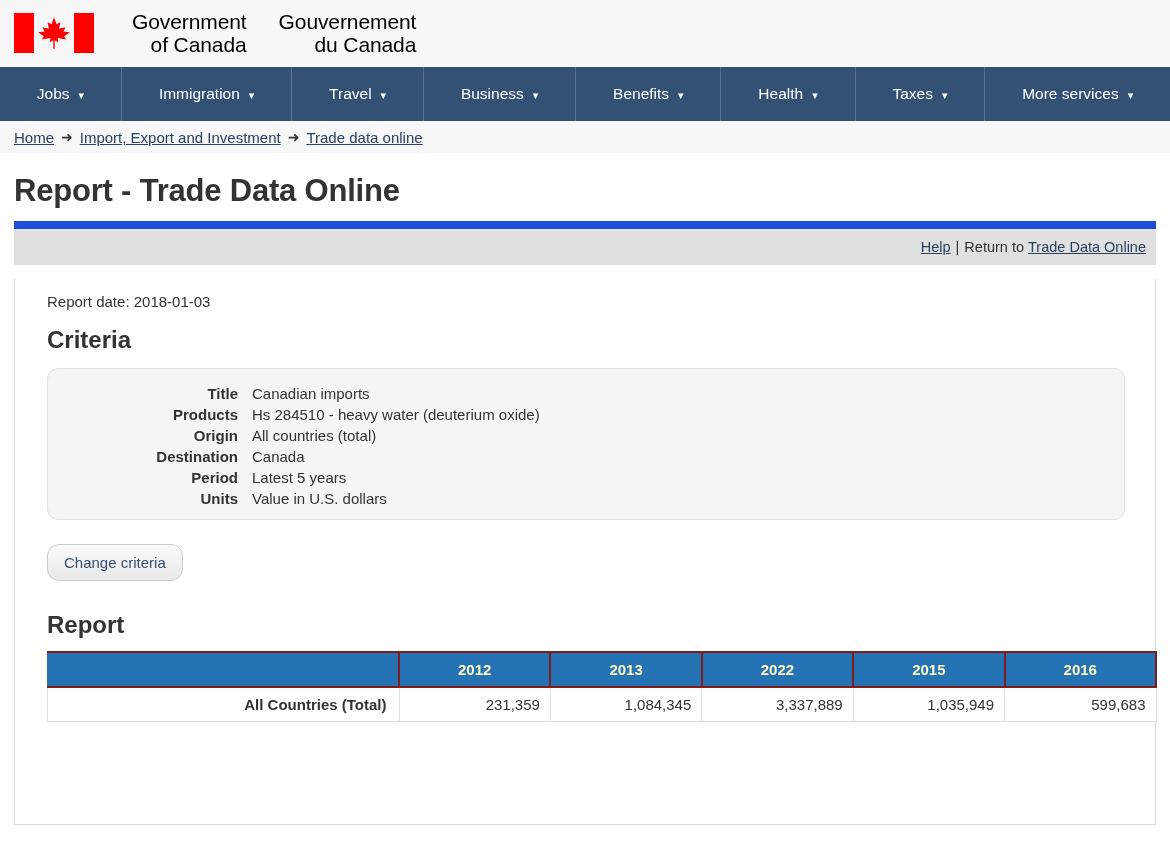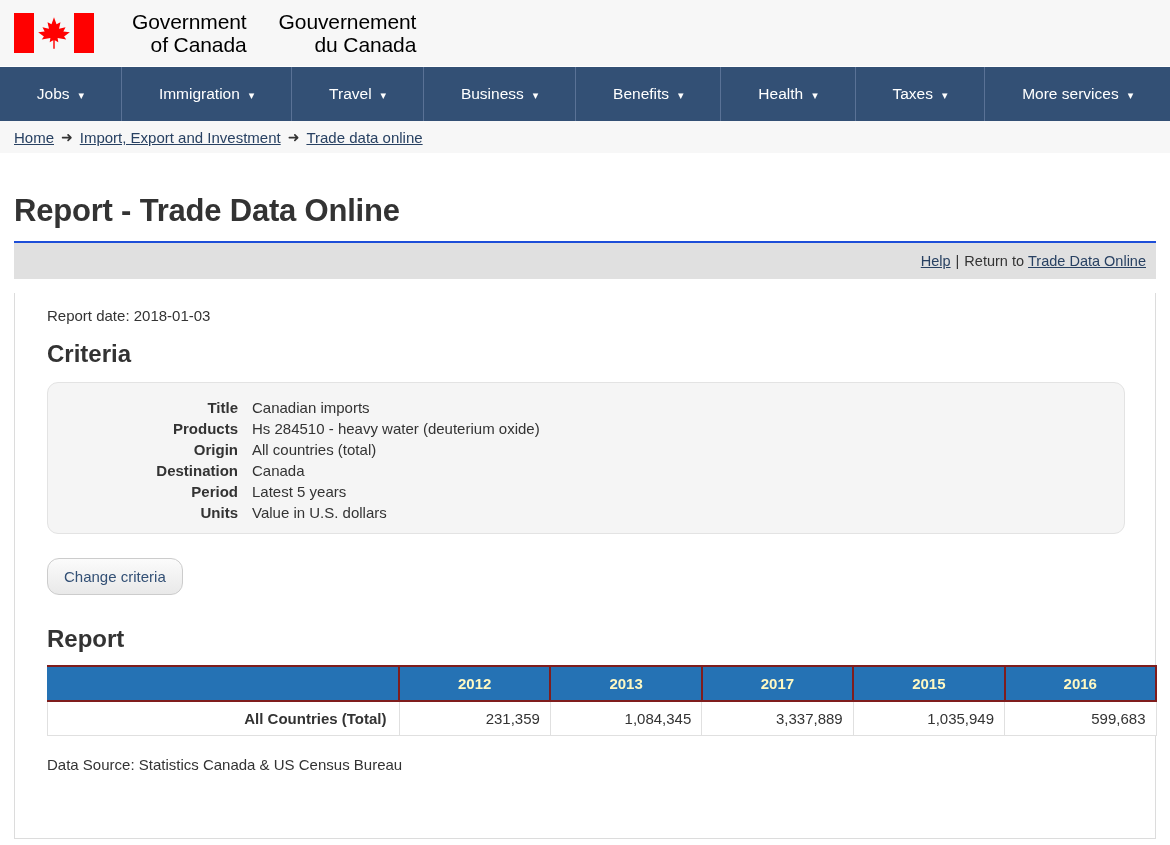"Report - Trade Data Online" h1.page-title { border-bottom: 2px solid #1d4ed8 -> 8px solid #1d4ed8; margin: 40px 0 0 0 -> 20px 0 0 0 }
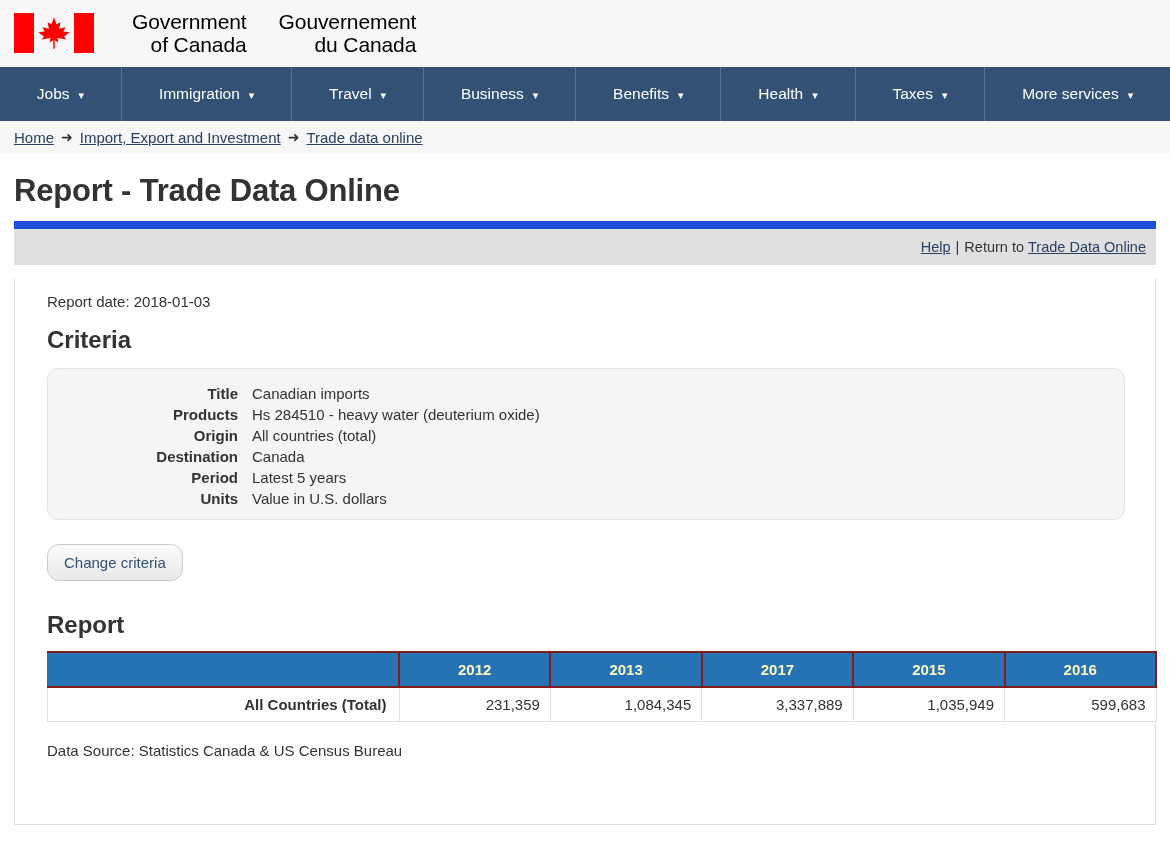"2017" th { text: 2017 -> 2022 }
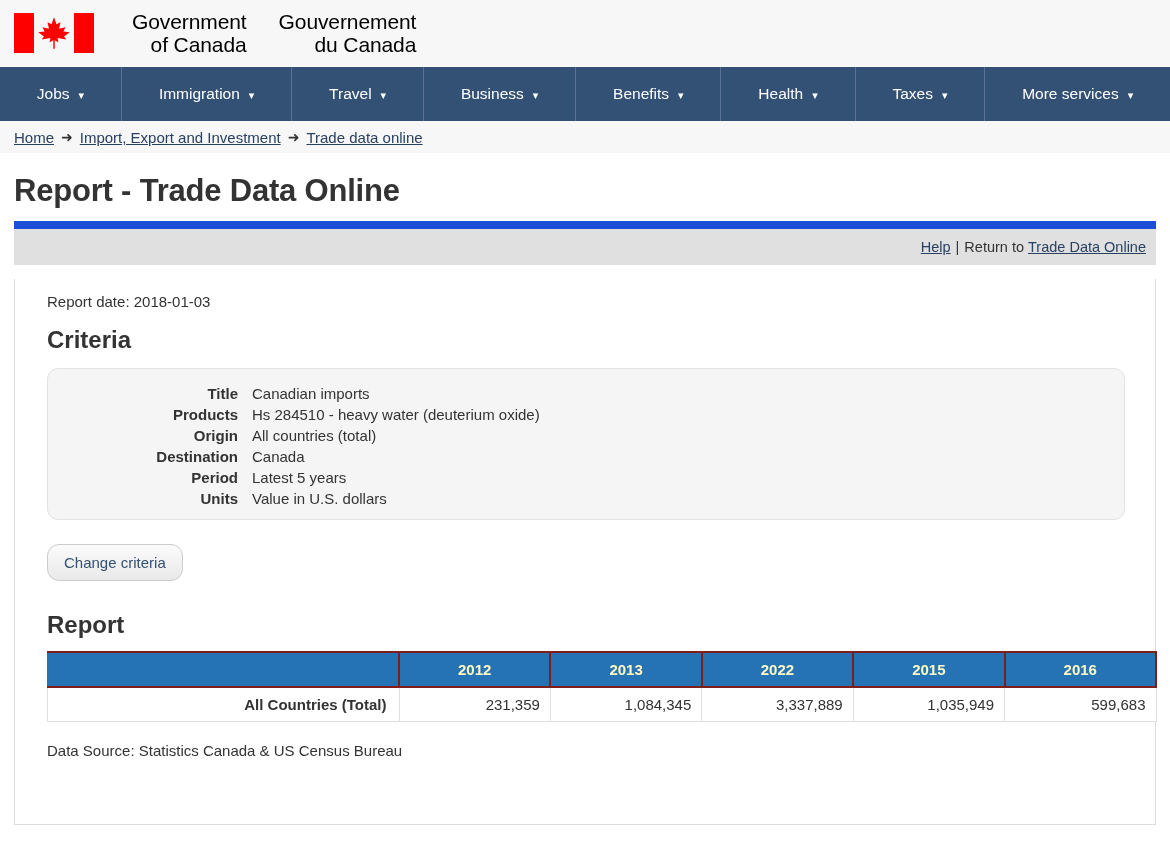"Data Source: Statistics Canada &" div.datasource { html: <div>Data Source: Statistics Canada &amp; US Census Bureau</div> -> none }
